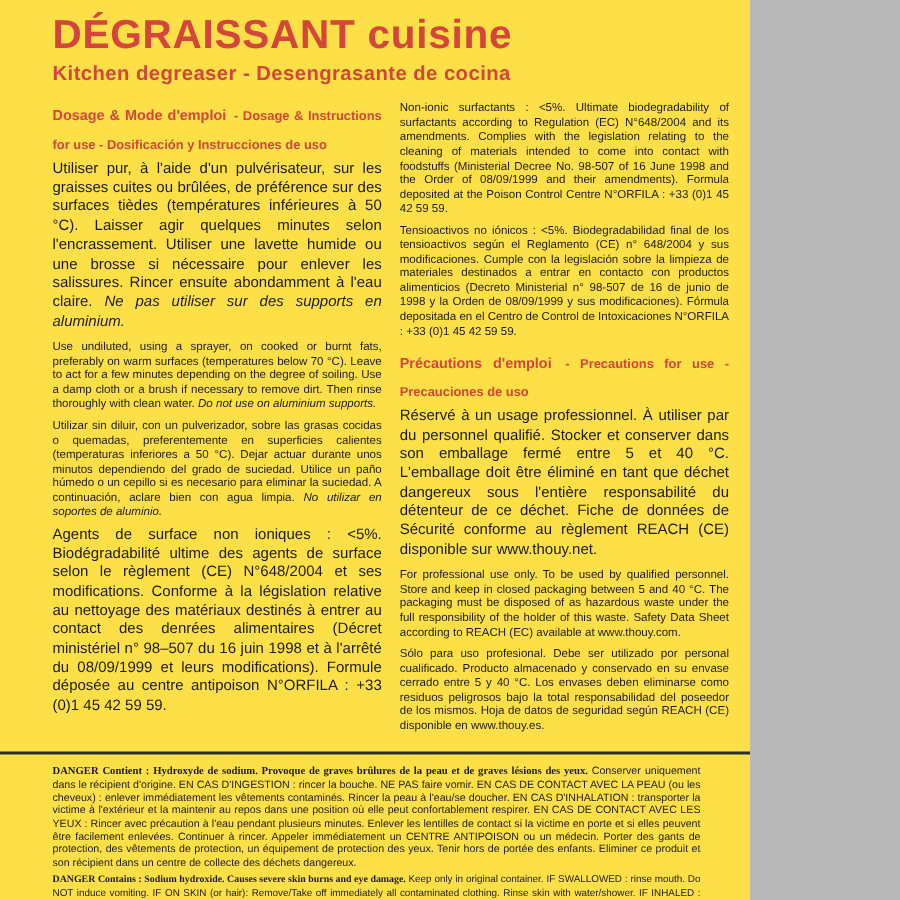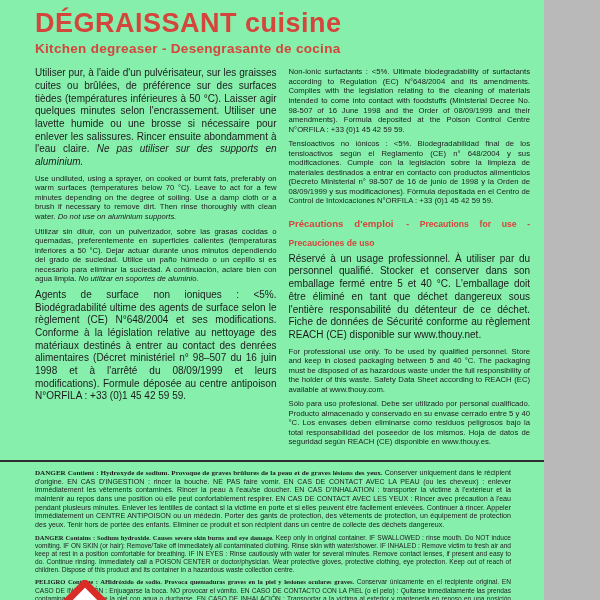"DÉGRAISSANT cuisine" .label { background: #86efac -> #fde047; width: 544px -> 500px }
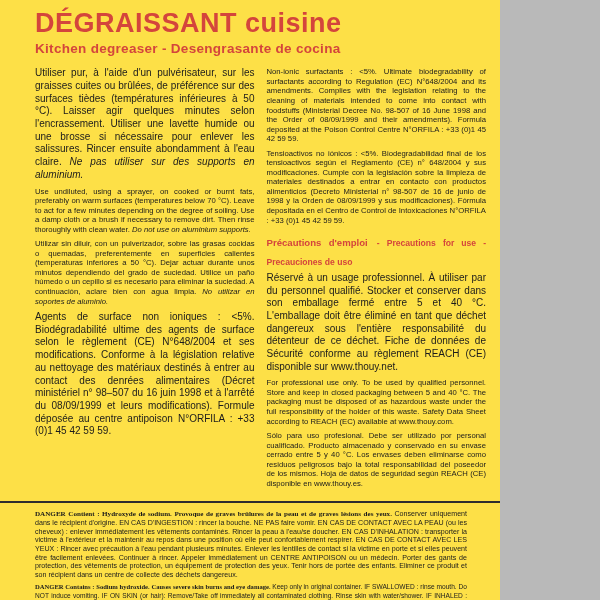"Dosage & Mode d'emploi -" div.heading { html: none -> <div> <span>Dosage &amp; Mode d'emploi</span> <span>- Dosage &amp; Instructions for use - Dosificación y Instrucciones de uso</span> </div> }
